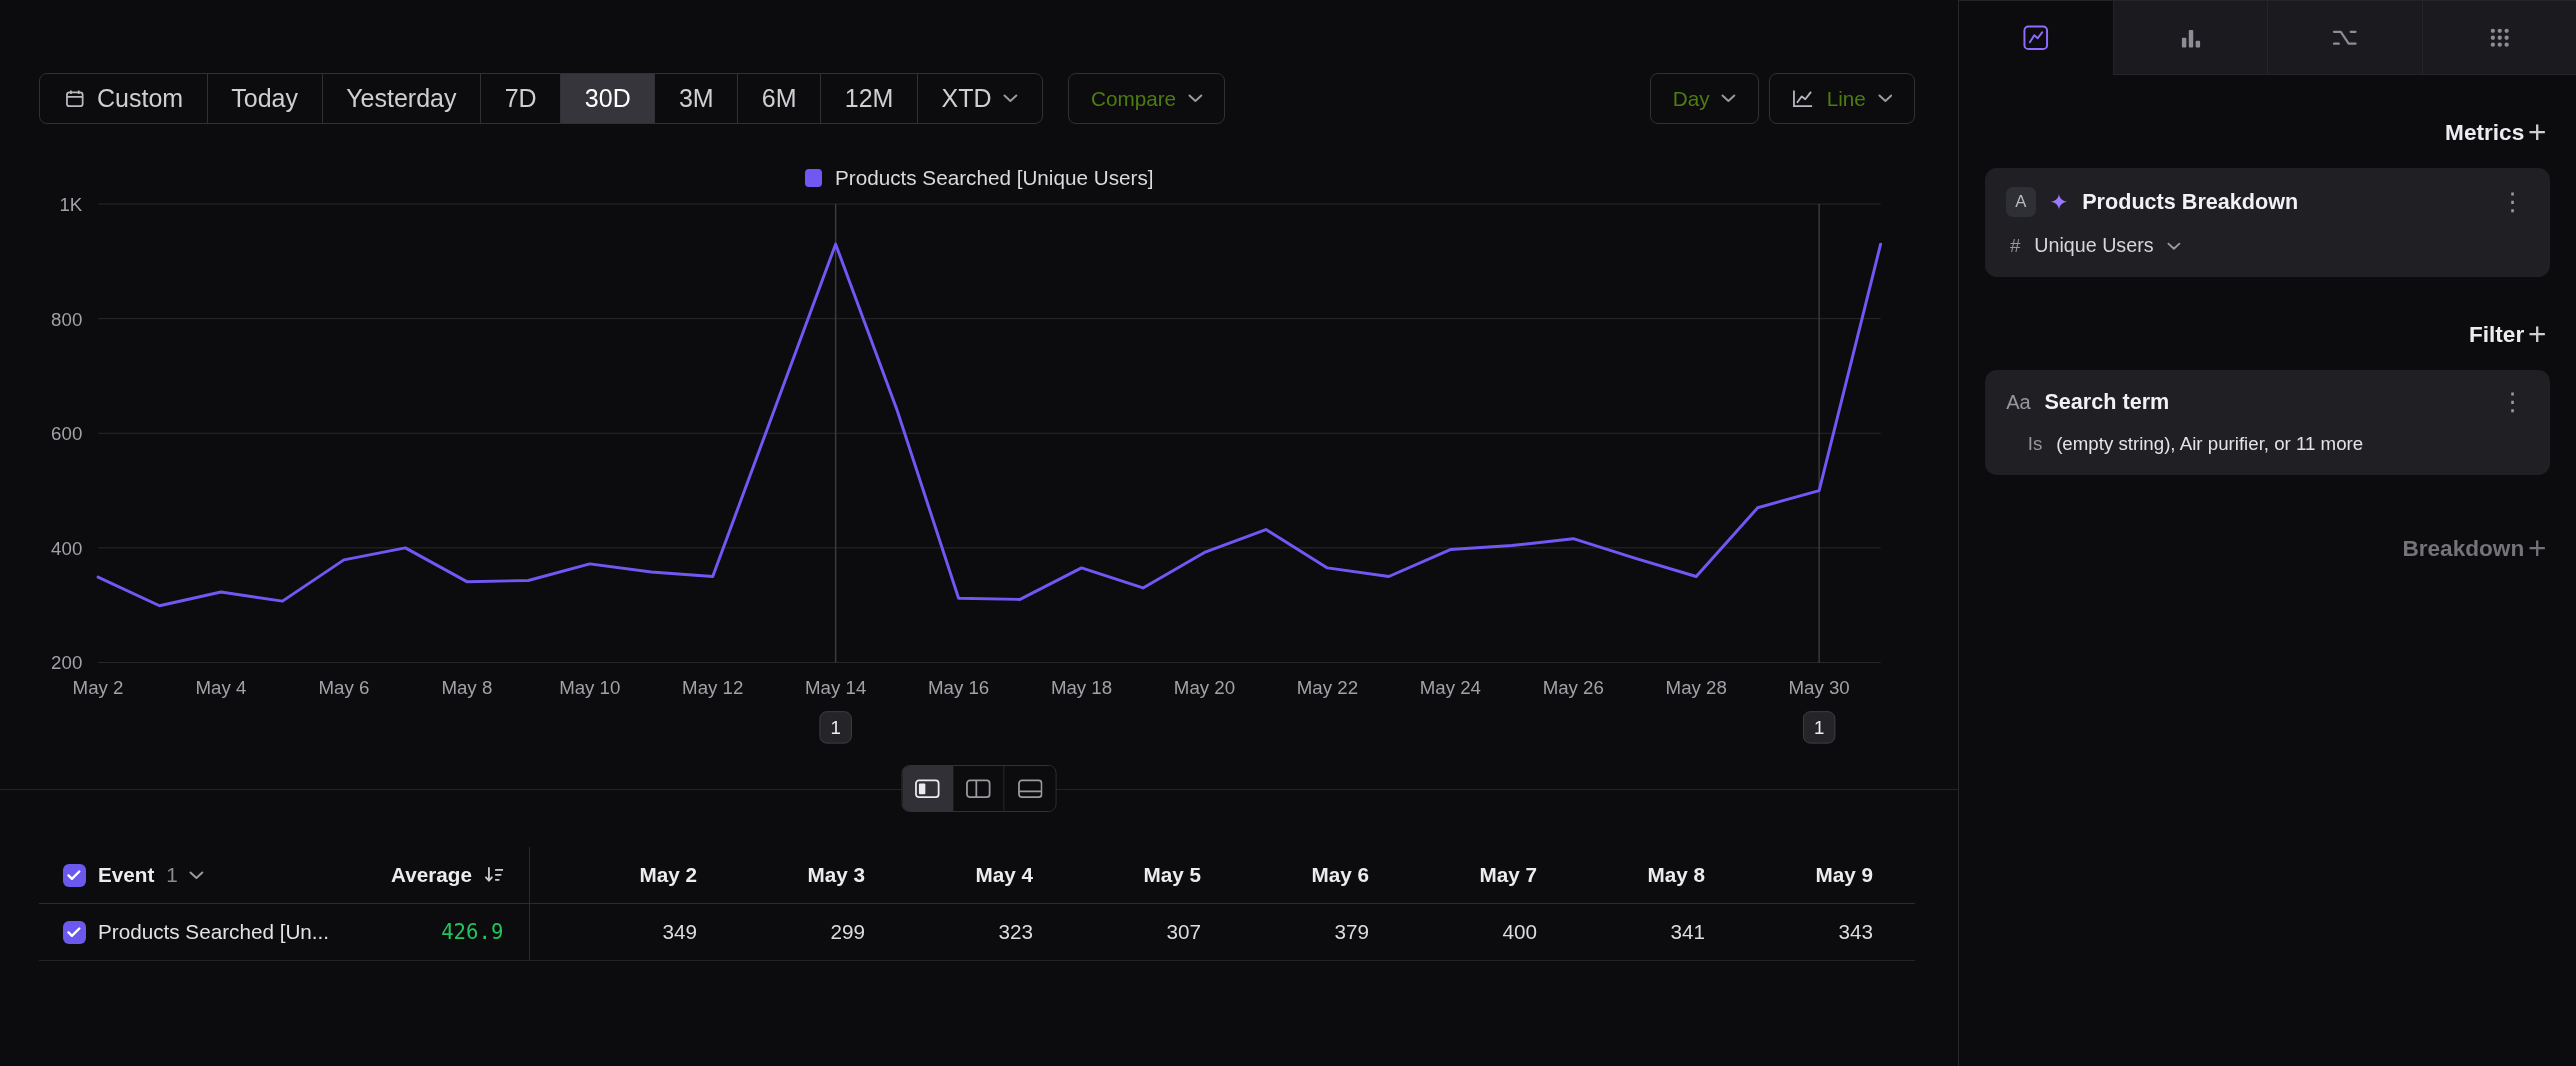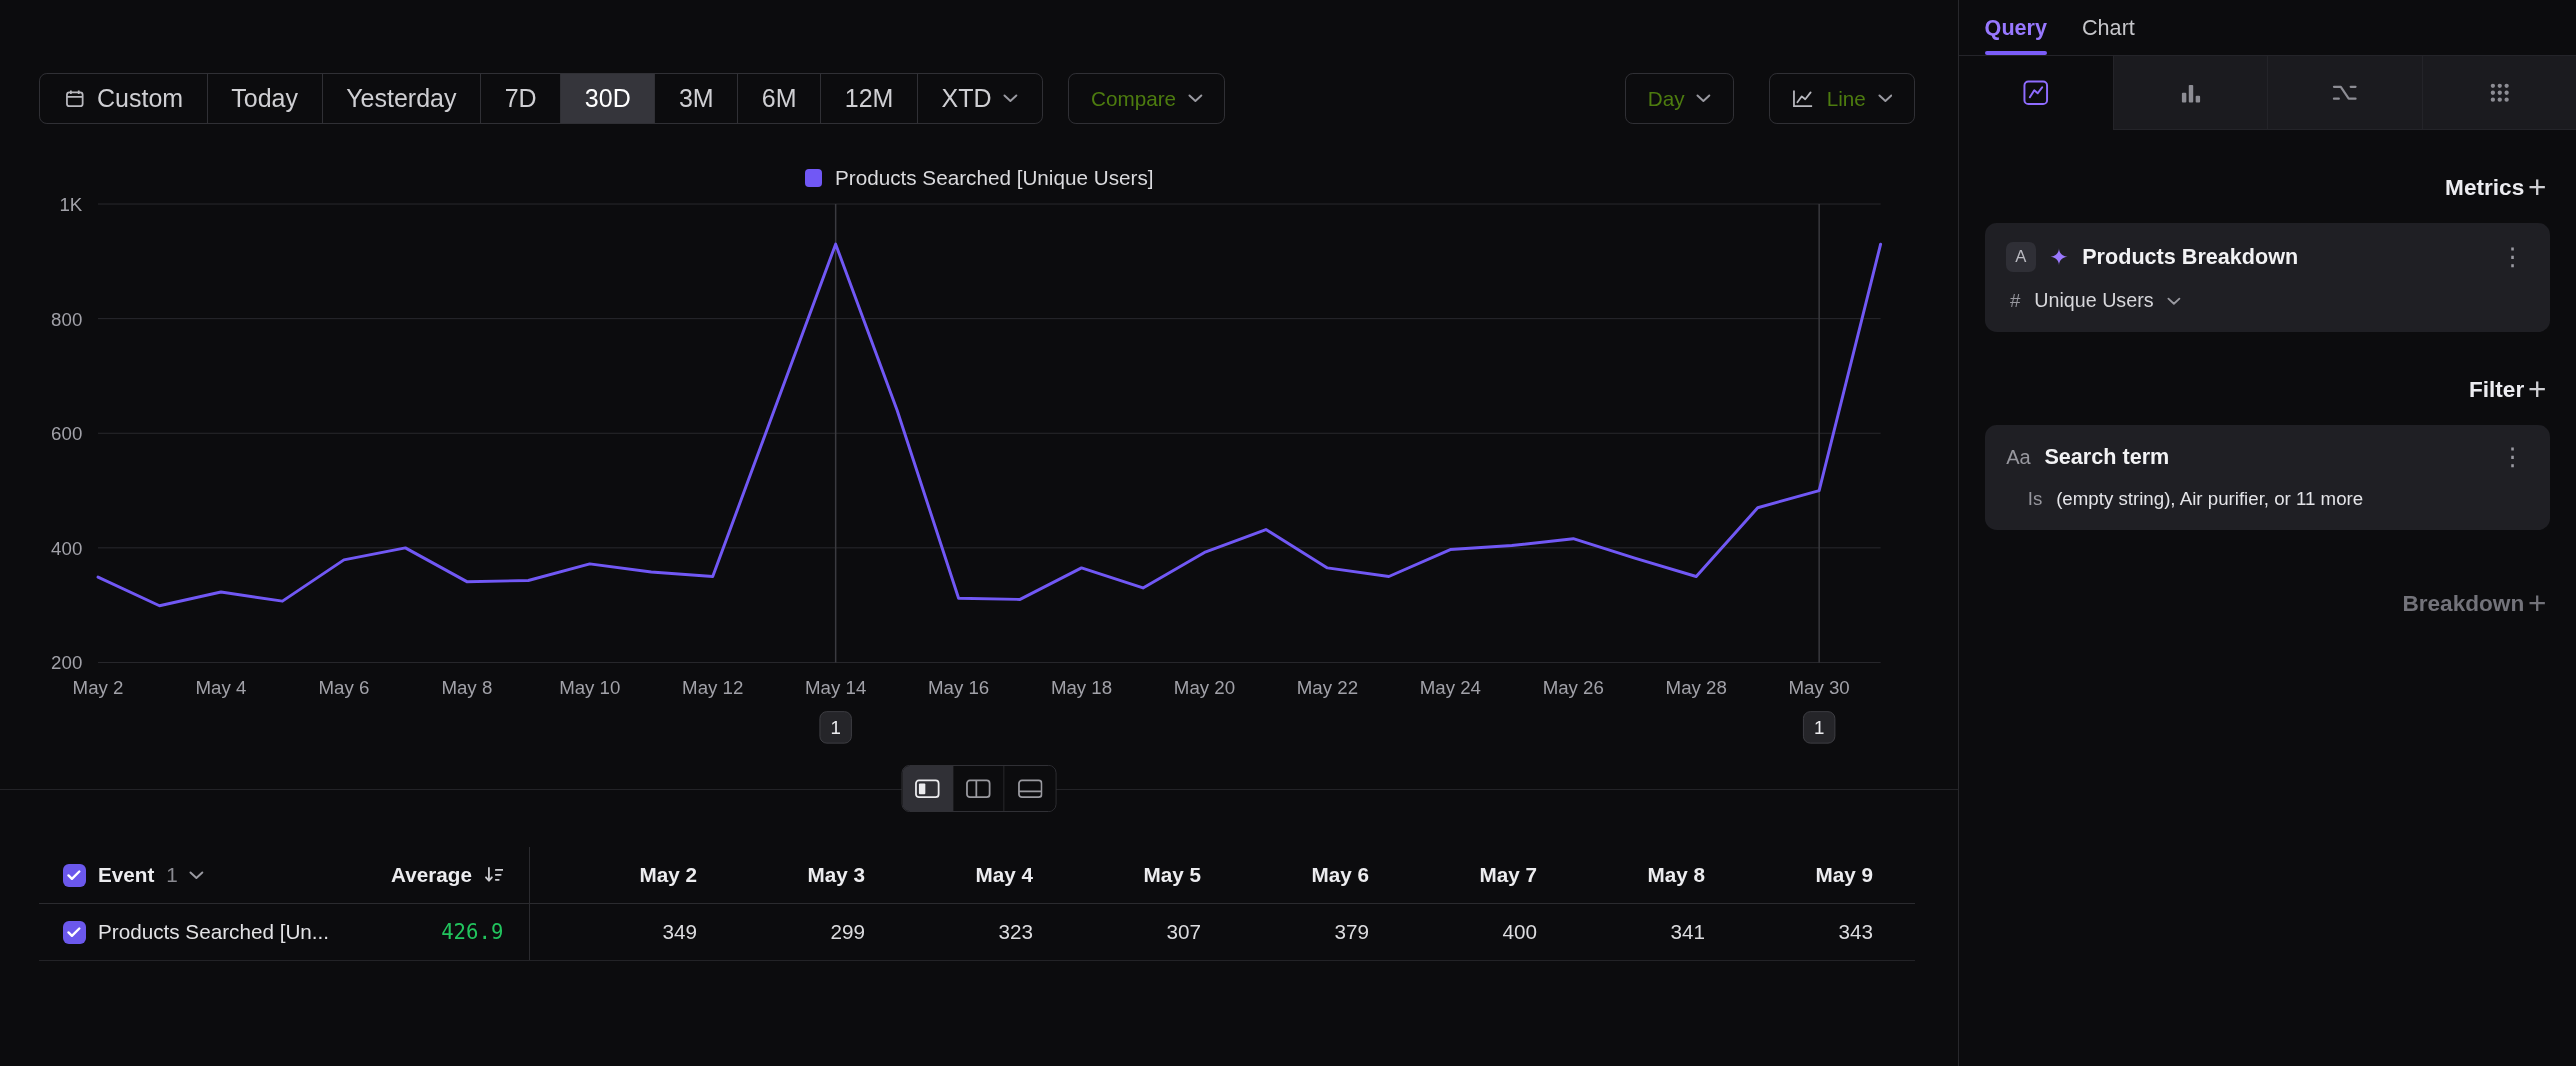"Query" div.sb-tabs { html: <div> <div>Query</div> <div>Chart</div> </div> -> none }
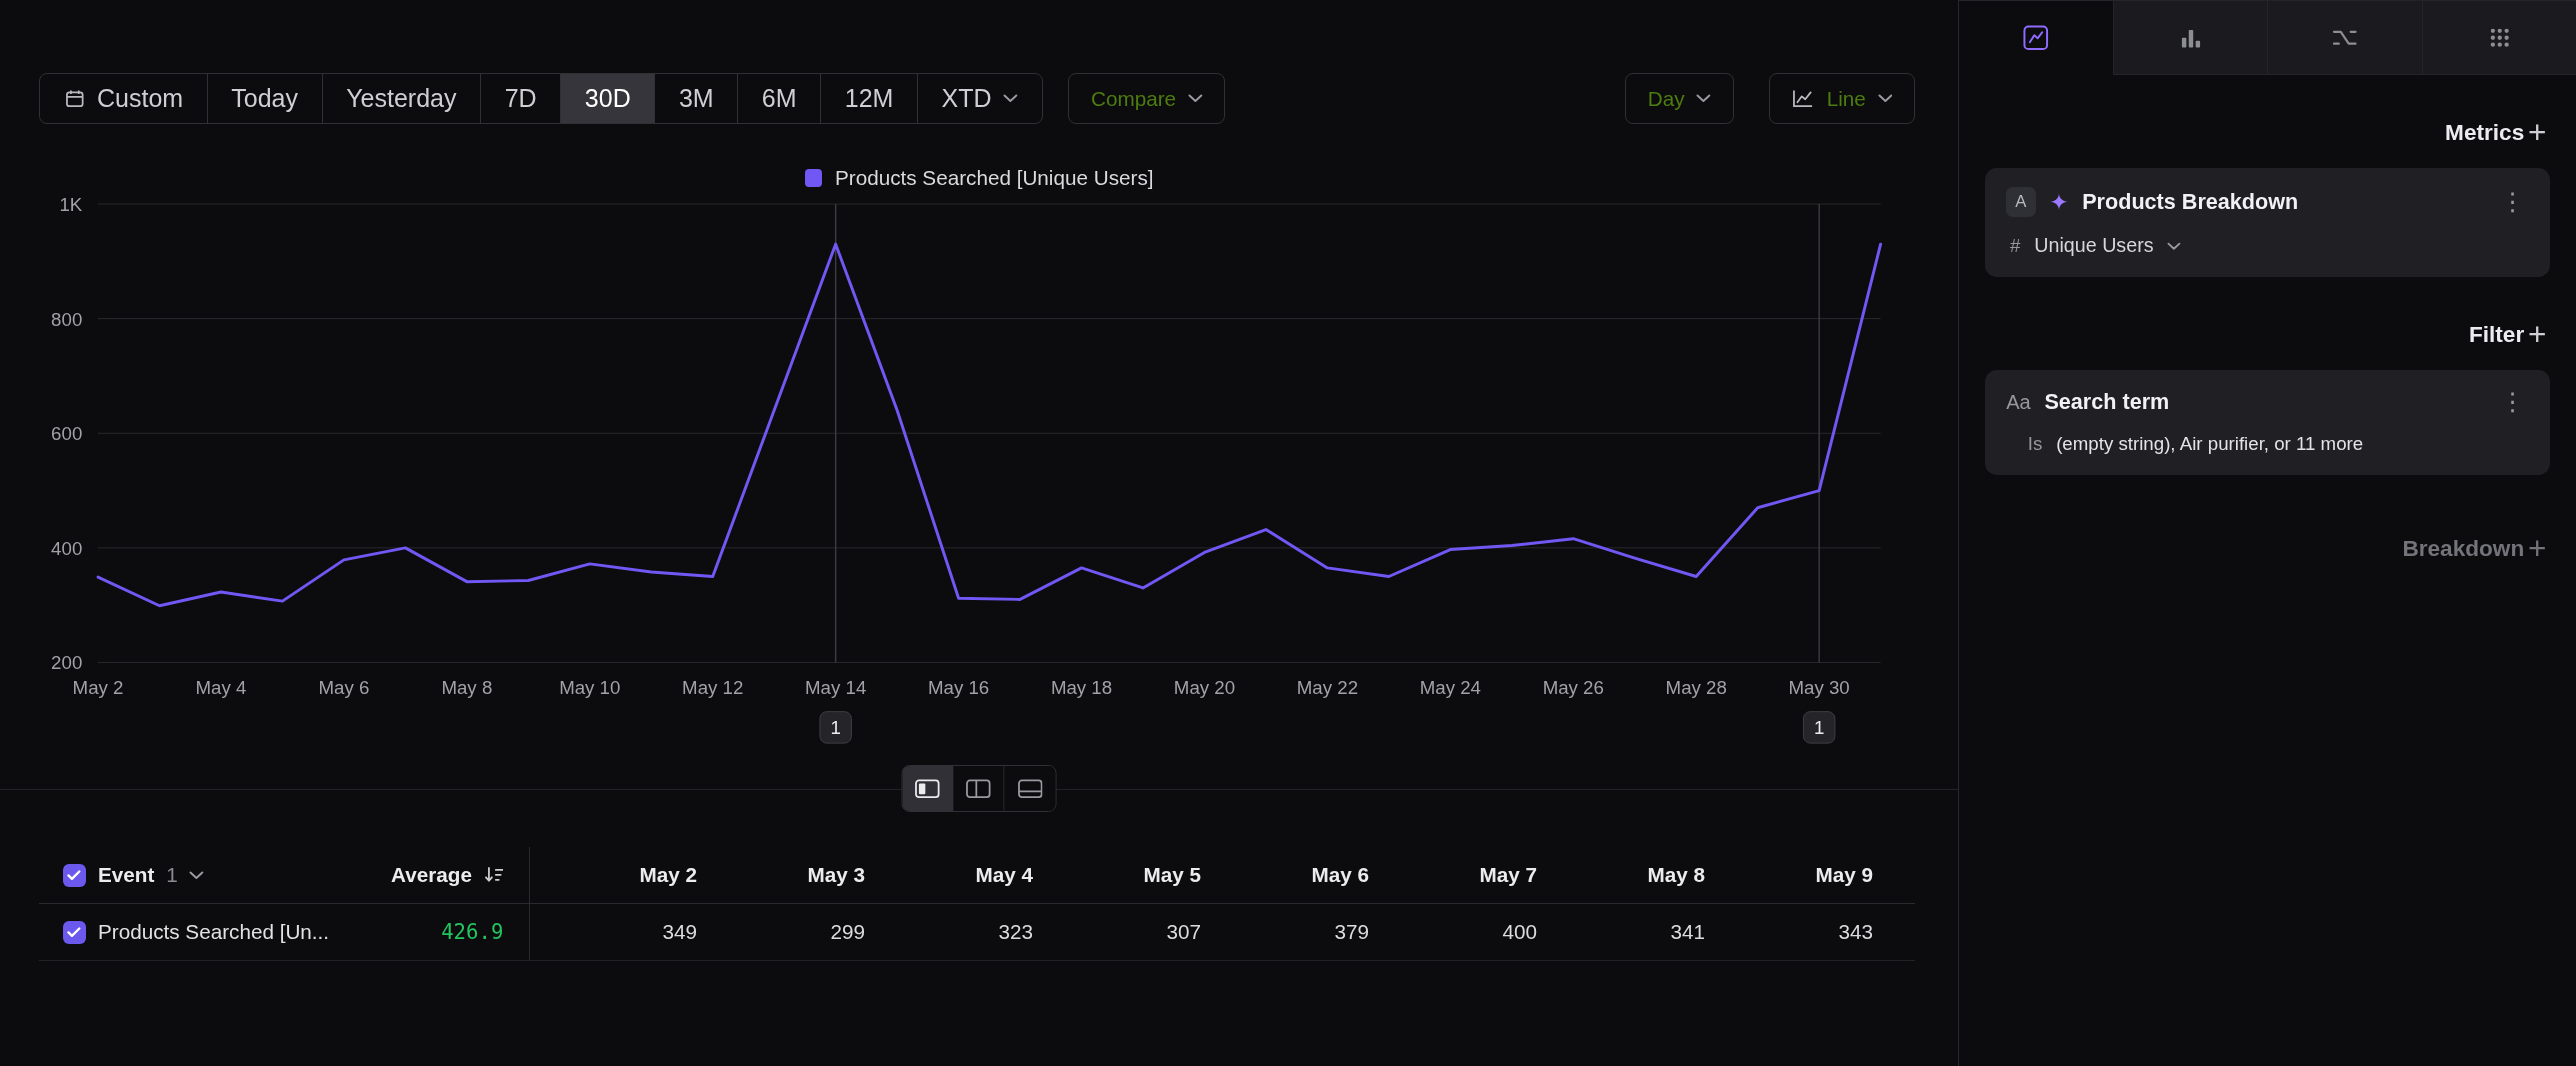"Day" .toolbar-right { gap: 35px -> 10px }
